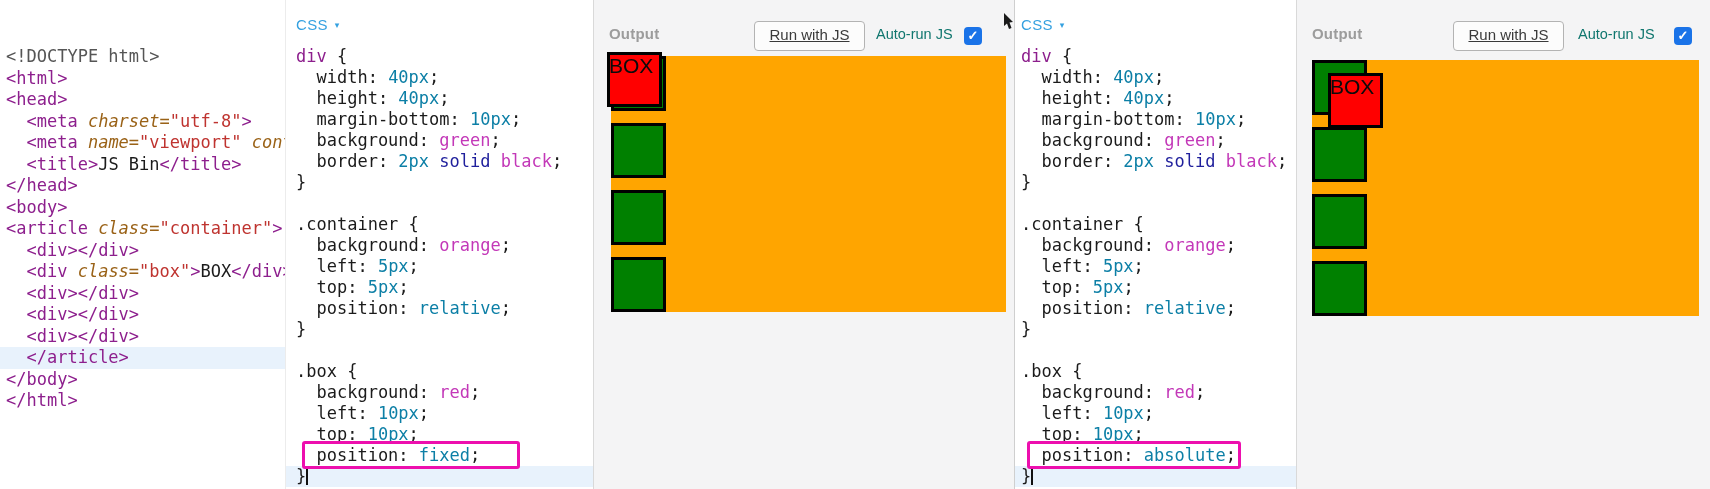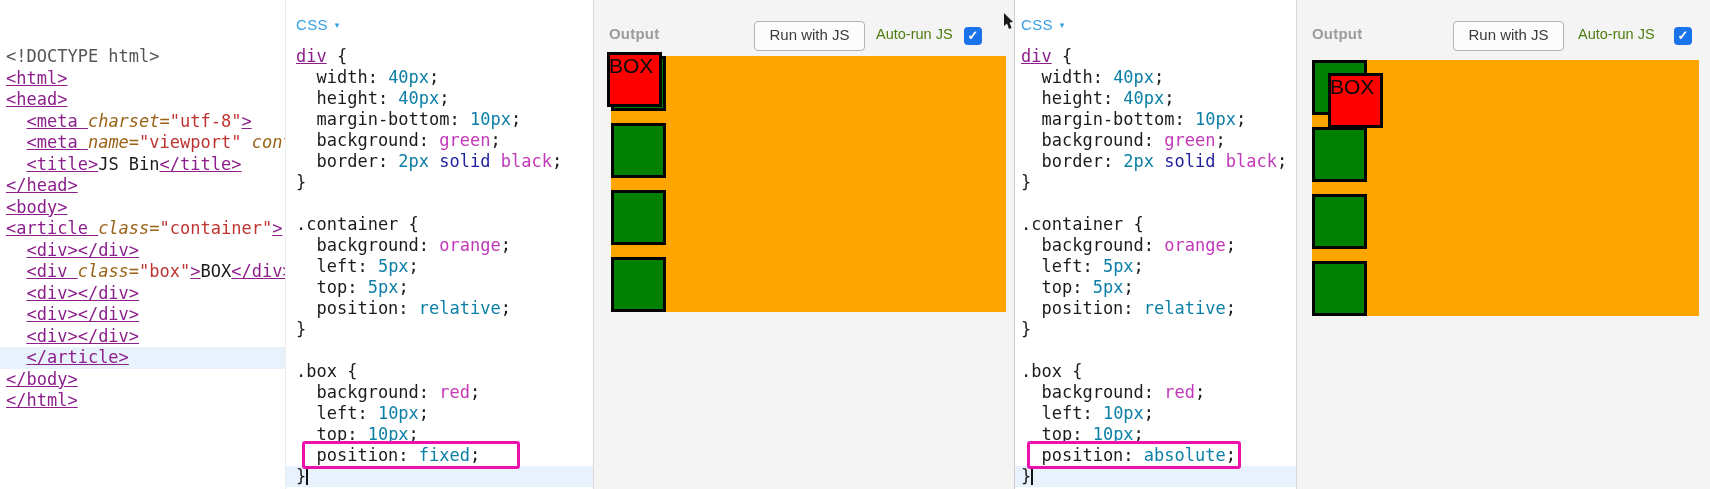"Run with JS" .run-button { text-decoration: none -> underline }
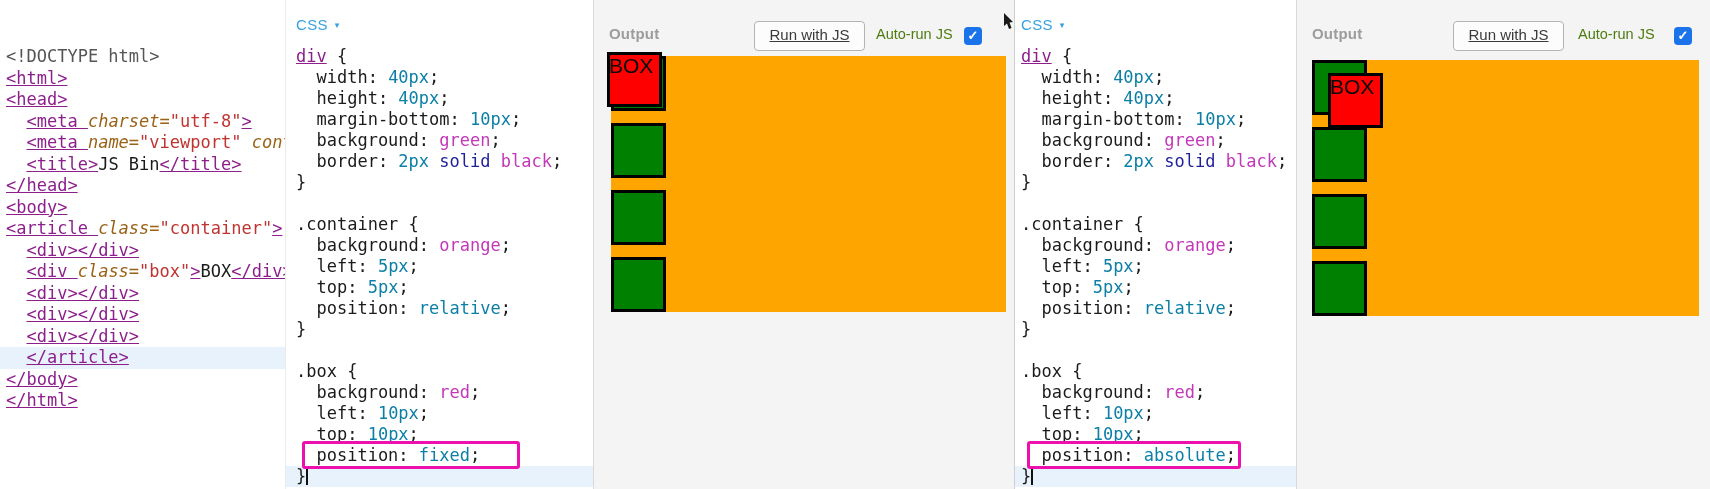"Auto-run JS" .autorun-label { color: #4d7c0f -> #0f766e }
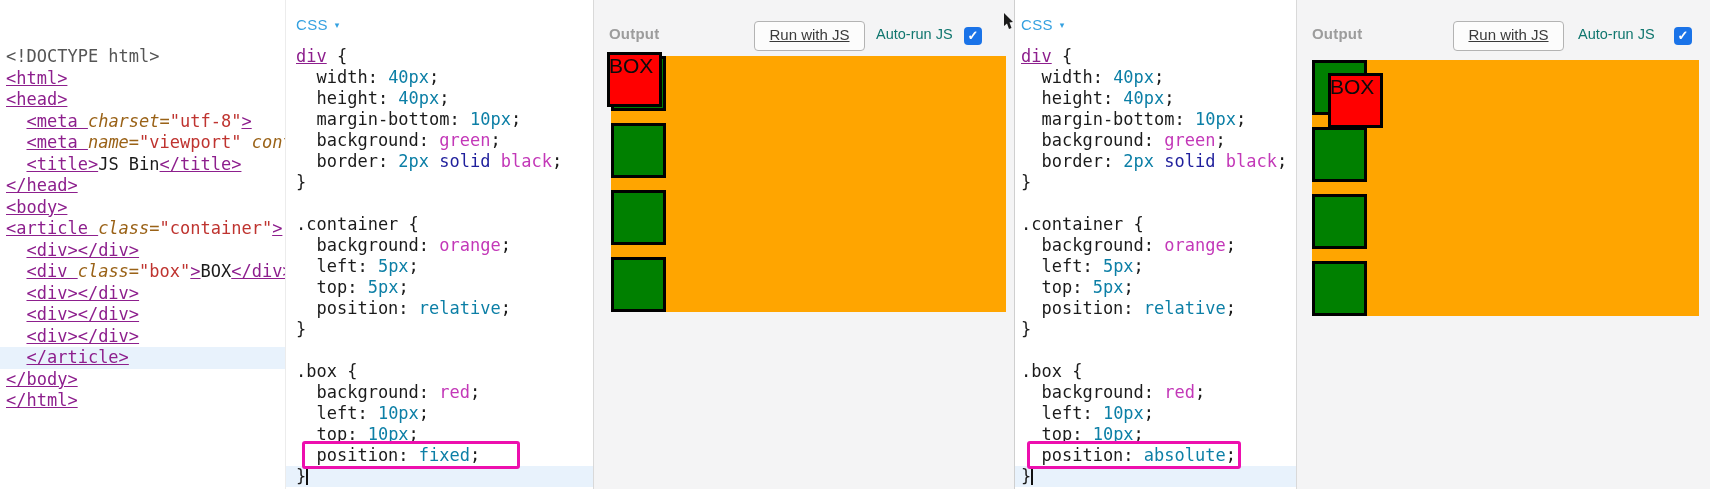"div" .tk-t { text-decoration: underline -> none }
